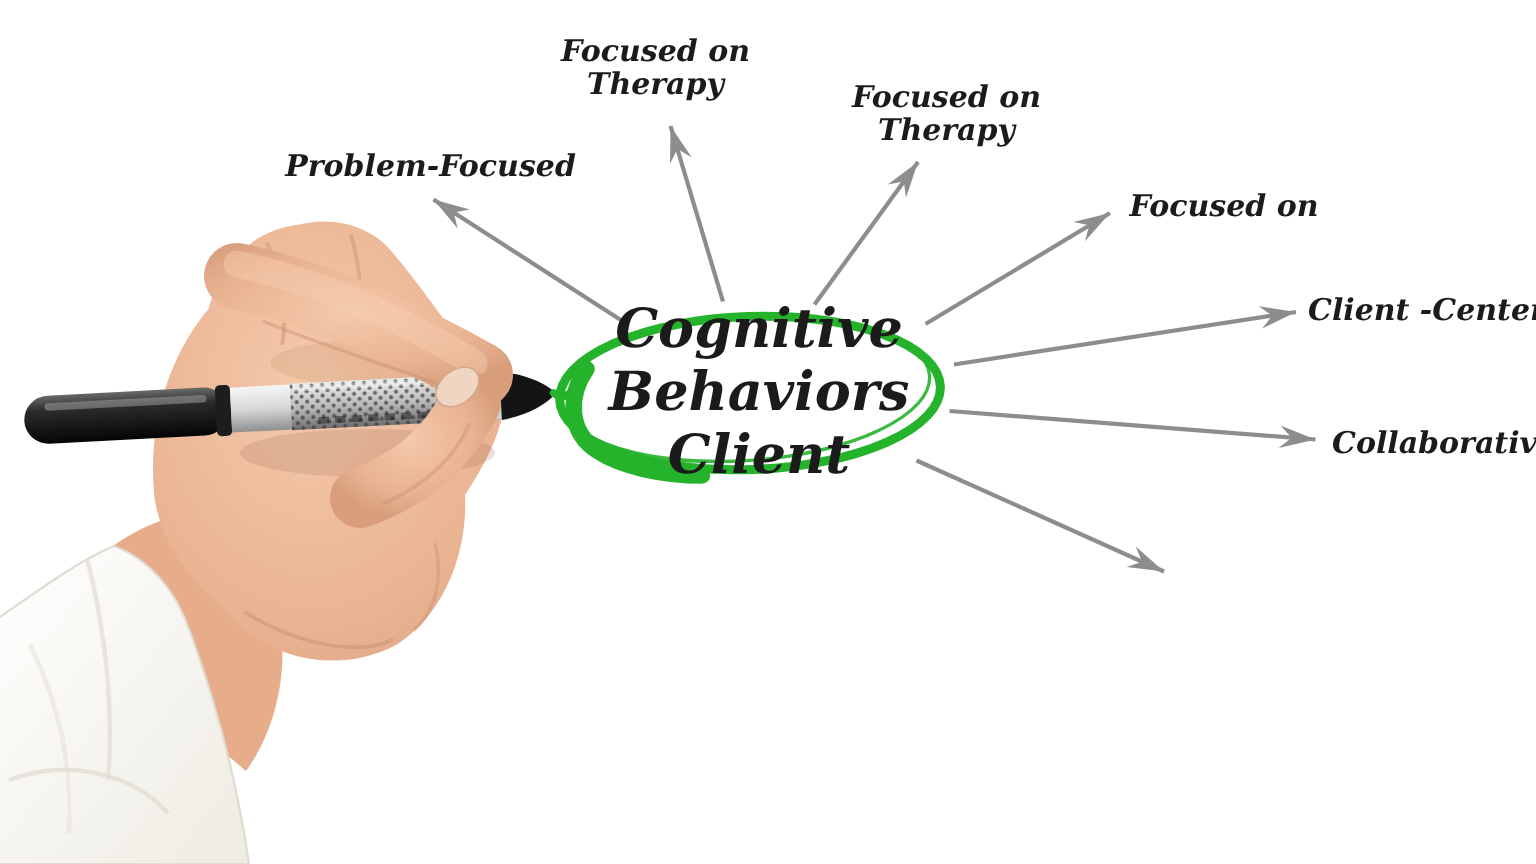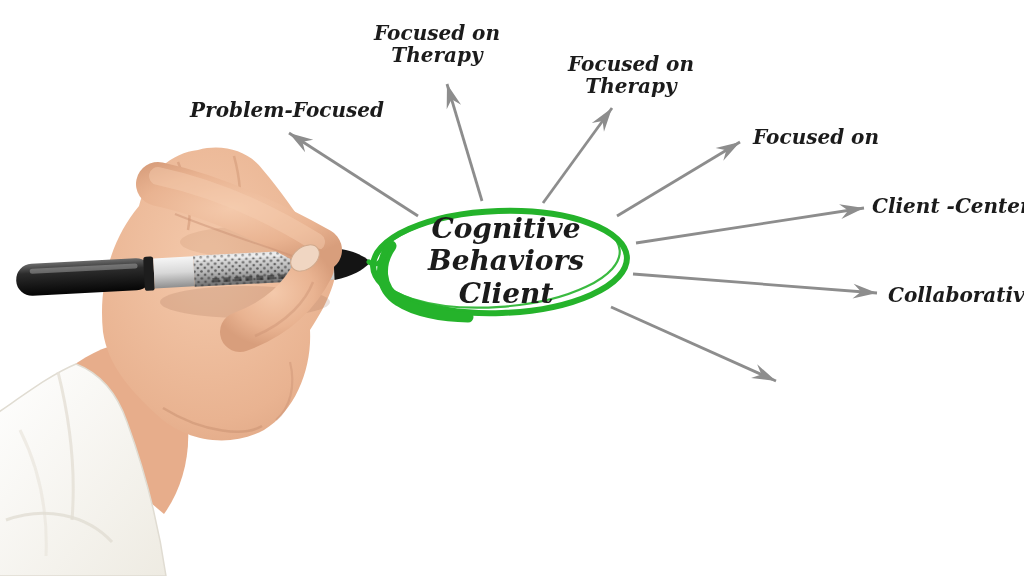"Cognitive" .lbl.center-node { font-size: 28px -> 36px }
